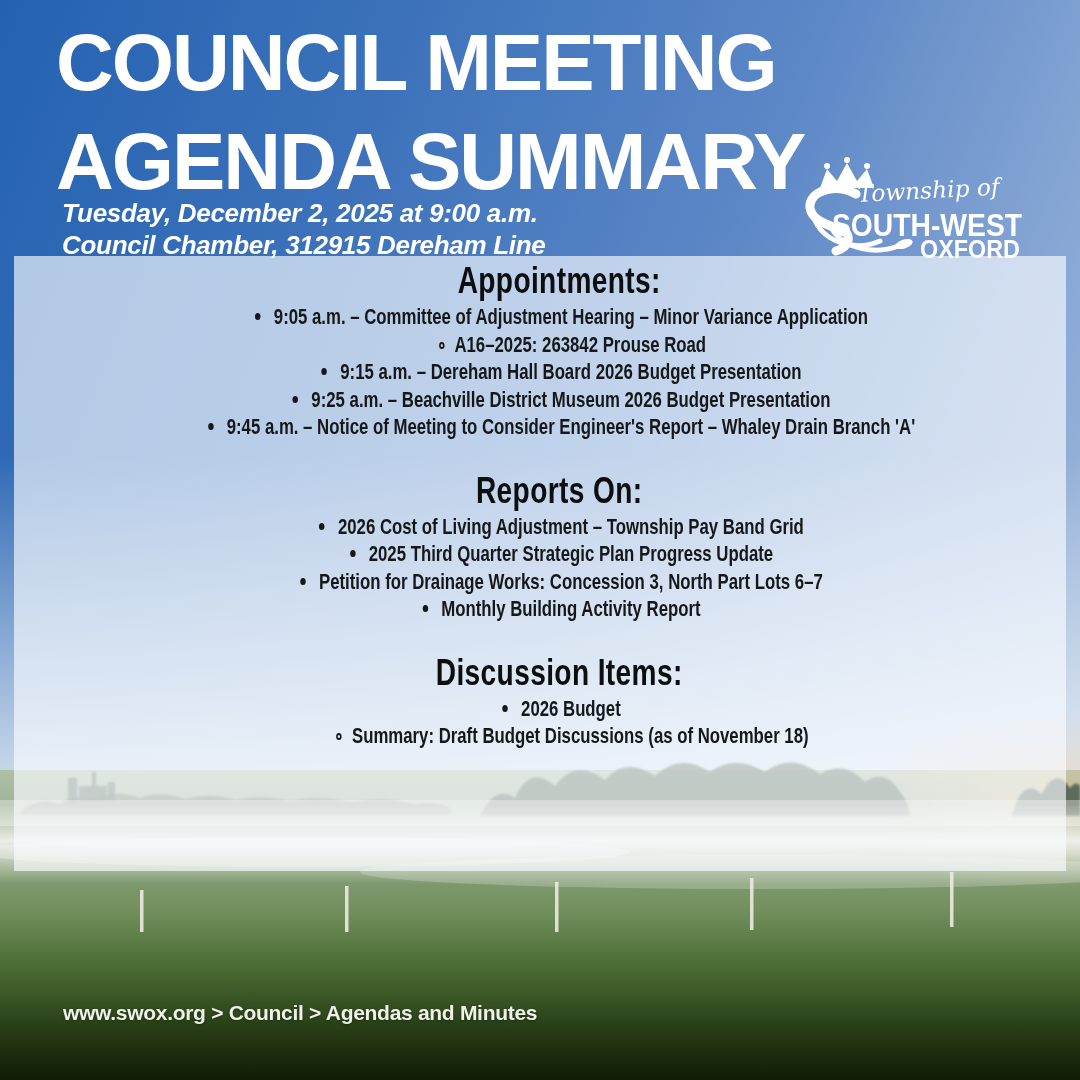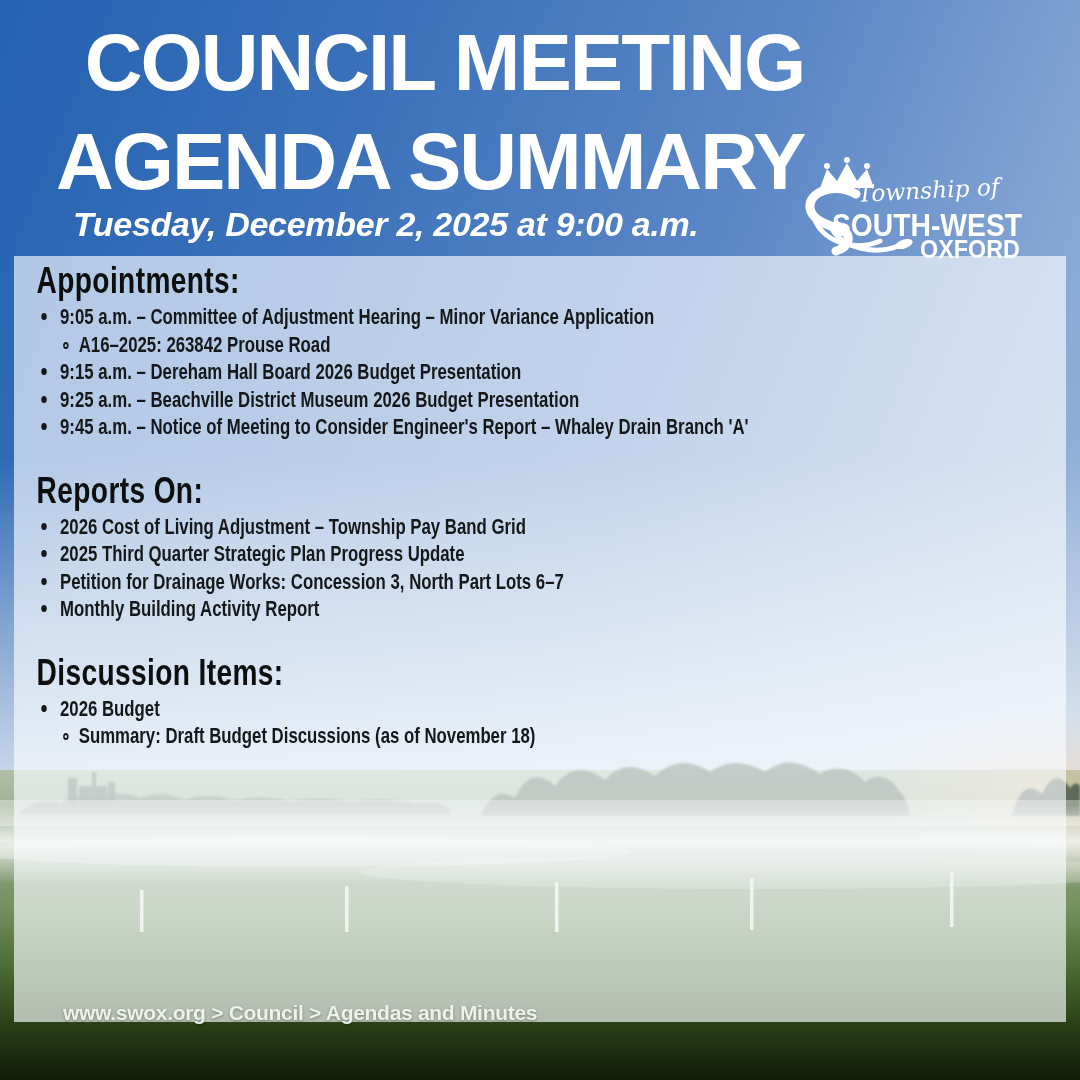"COUNCIL MEETING" .title { text-align: right -> none }
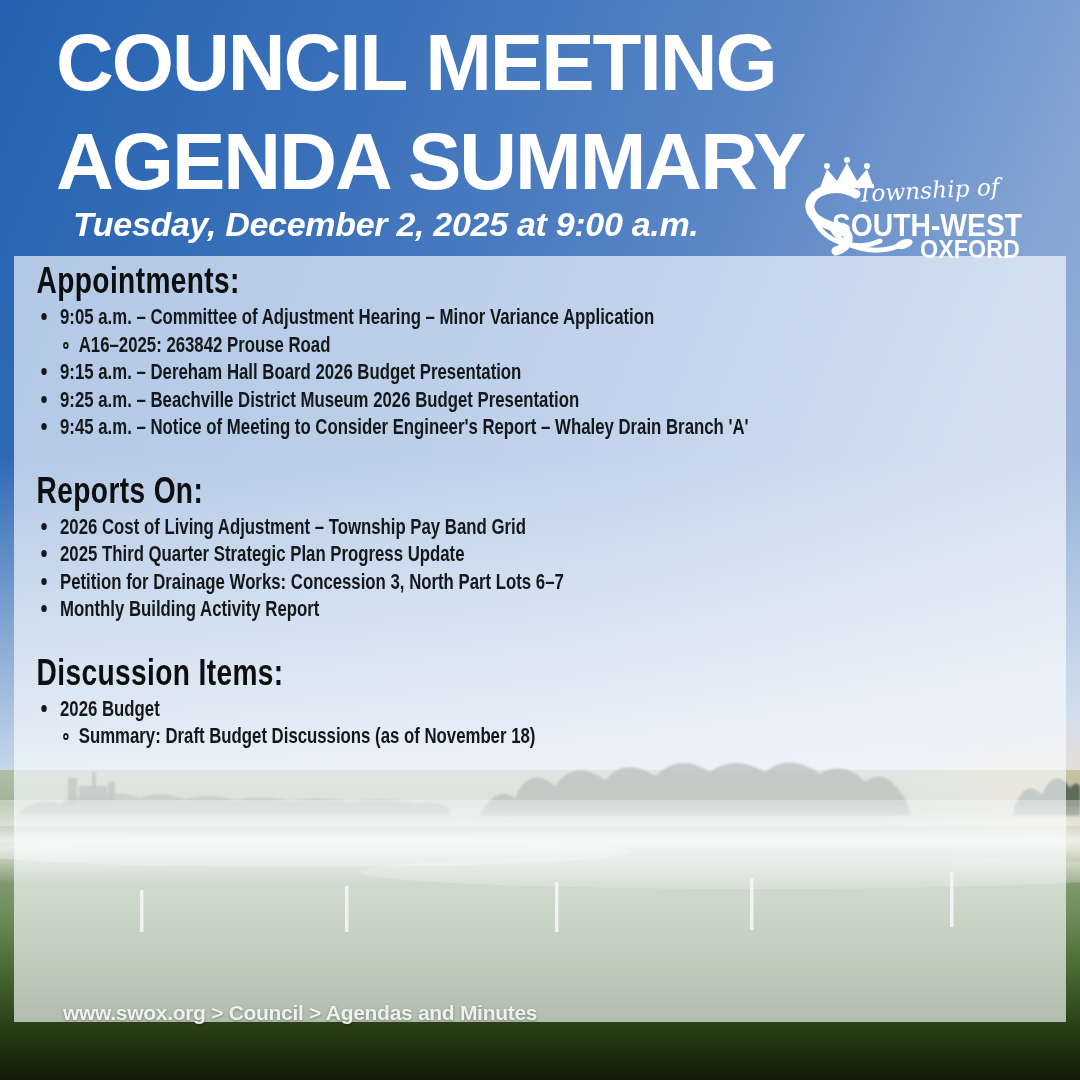"Tuesday, December 2, 2025 at" .subtitle { font-size: 34px -> 26px; margin: 16px -> 5px }
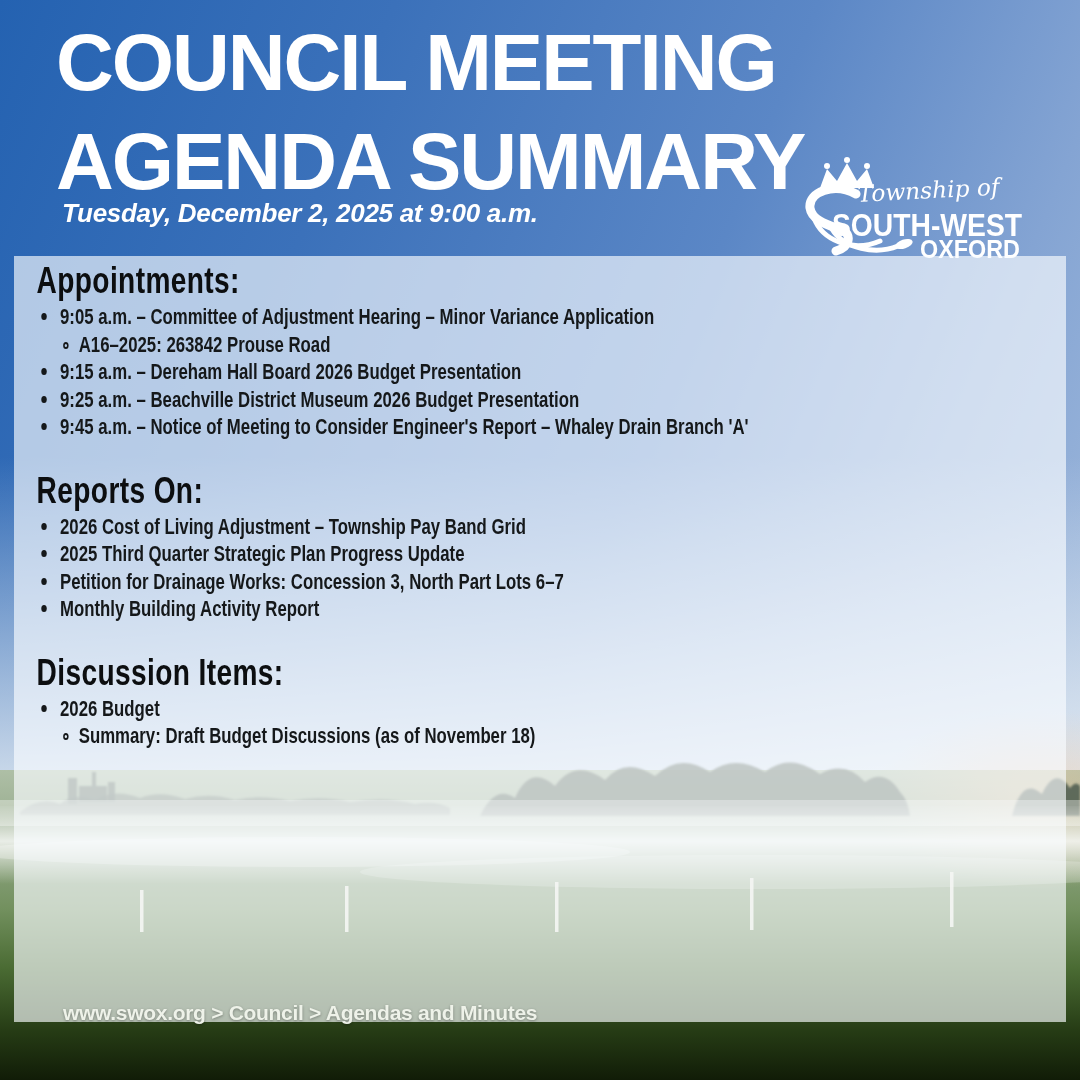"Council Chamber, 312915 Dereham Line" span { html: none -> <span>Council Chamber, 312915 Dereham Line</span> }
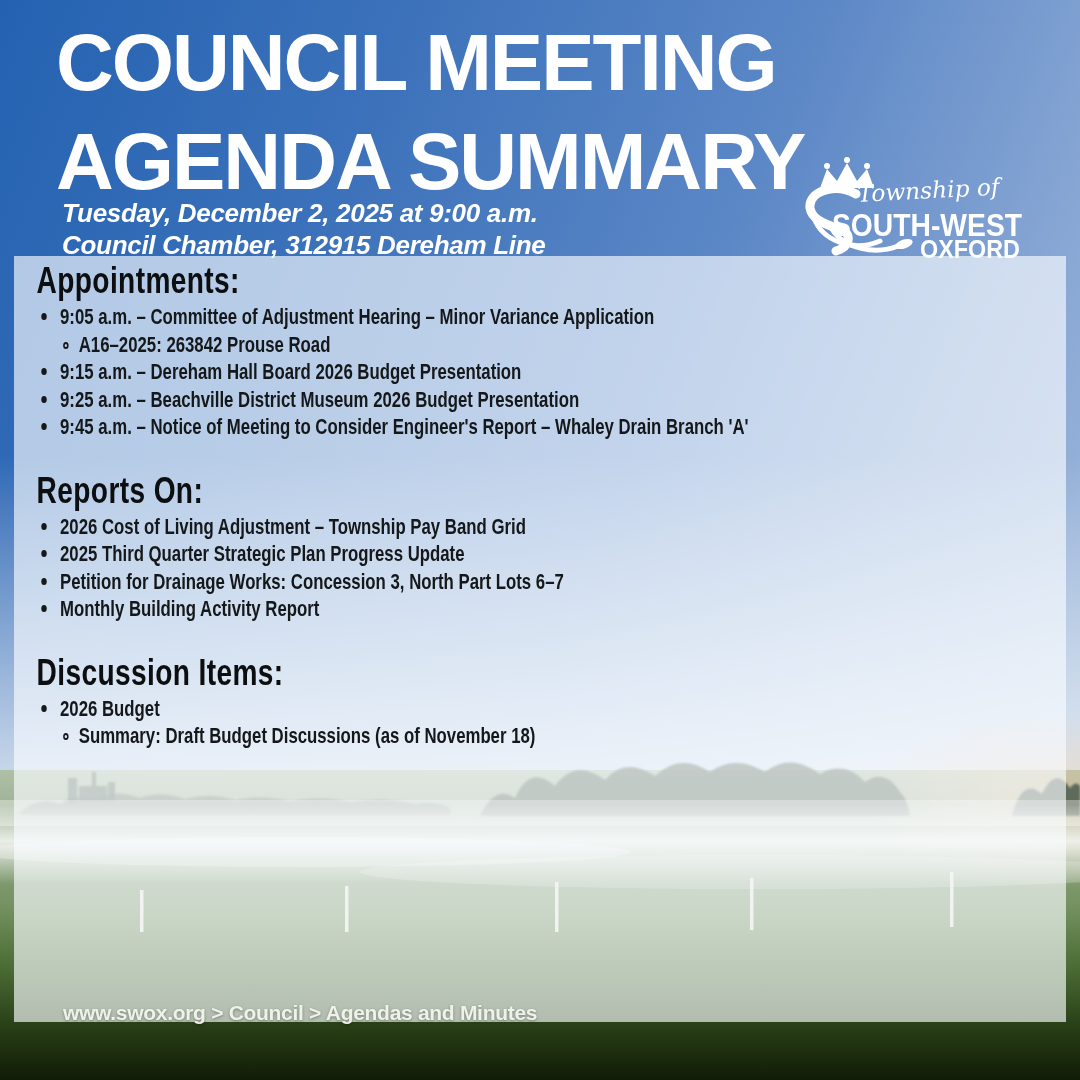"Appointments:" .panel { height: 766px -> 615px; text-align: none -> center }
